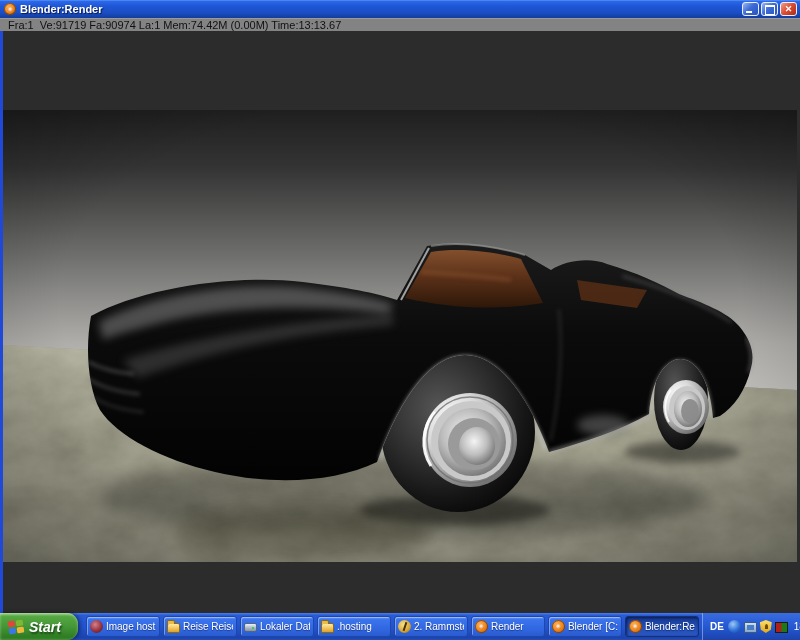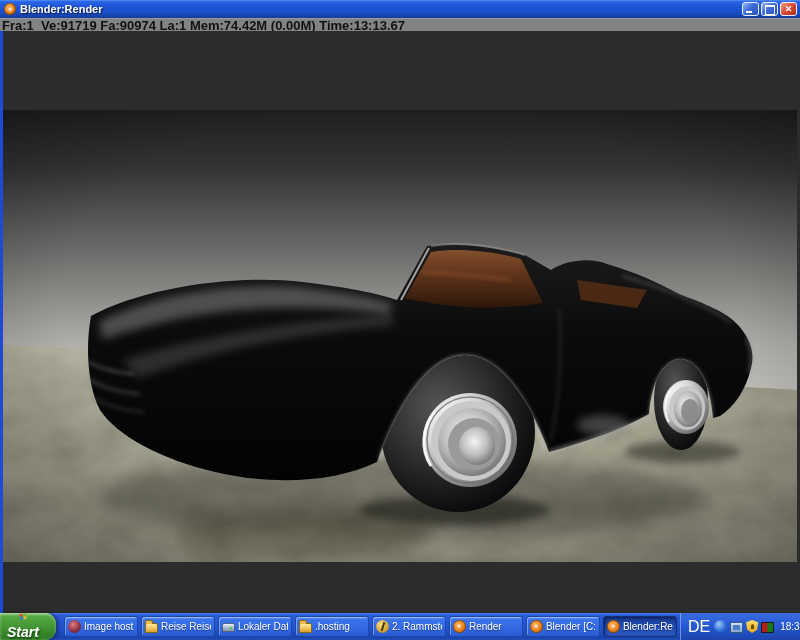"Fra:1 Ve:91719 Fa:90974 La:1 Mem:74.42M" .statsbar span { font-size: 13px -> 11px; font-weight: bold -> none; padding-left: 2px -> 8px }
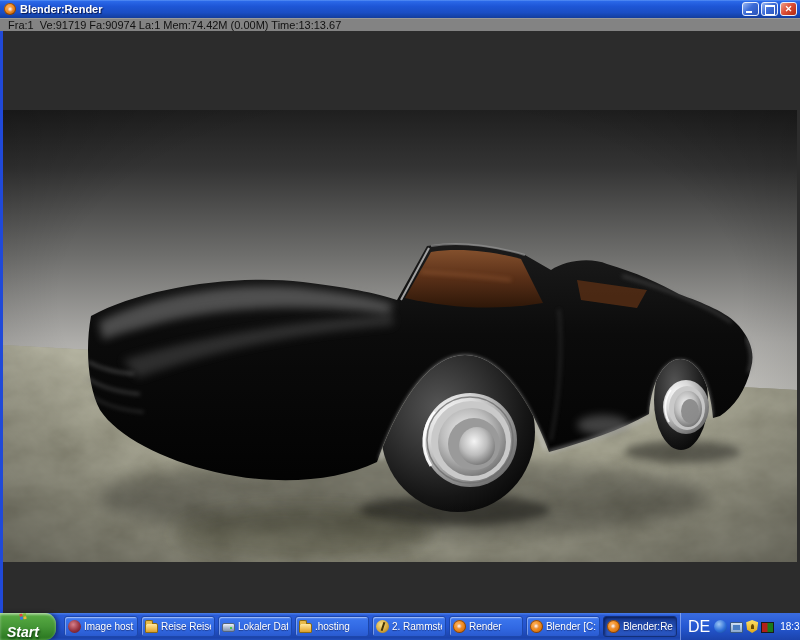"Start" .start-btn { flex-direction: column -> none }
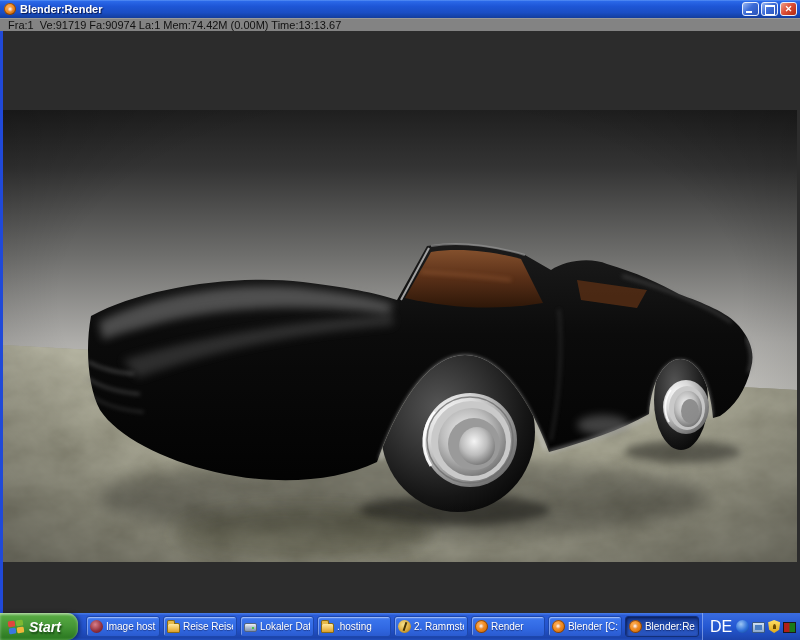"DE" .tray .lang { font-size: 16px -> 10px; font-weight: normal -> bold }
